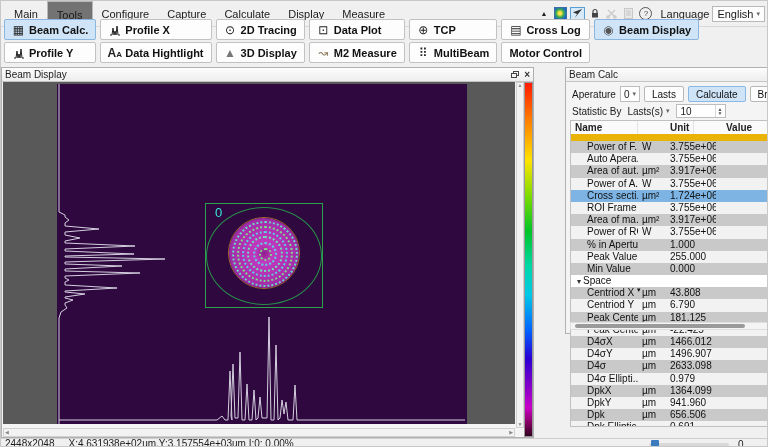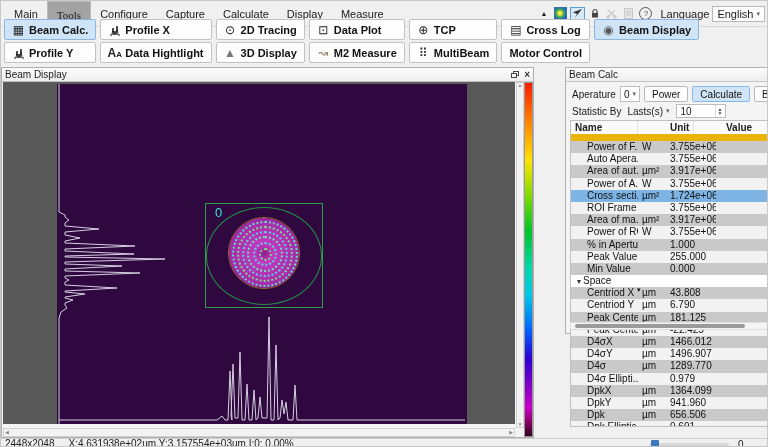"Tools" .mitem.active { background: #a3a3a3 -> #737373; font-family: Liberation Serif, serif -> none }
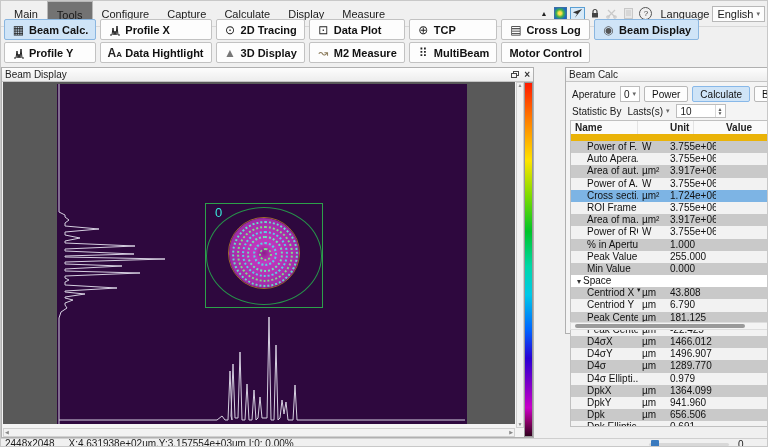"Power" span.bc-btn { text: Power -> Lasts }
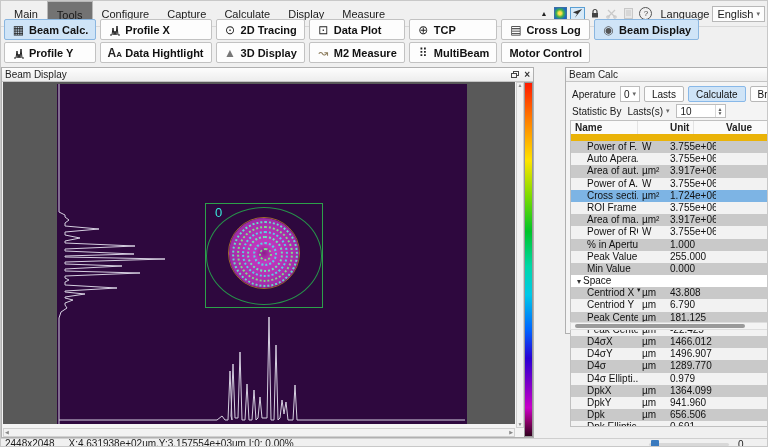"1289.770" span { text: 1289.770 -> 2633.098 }
